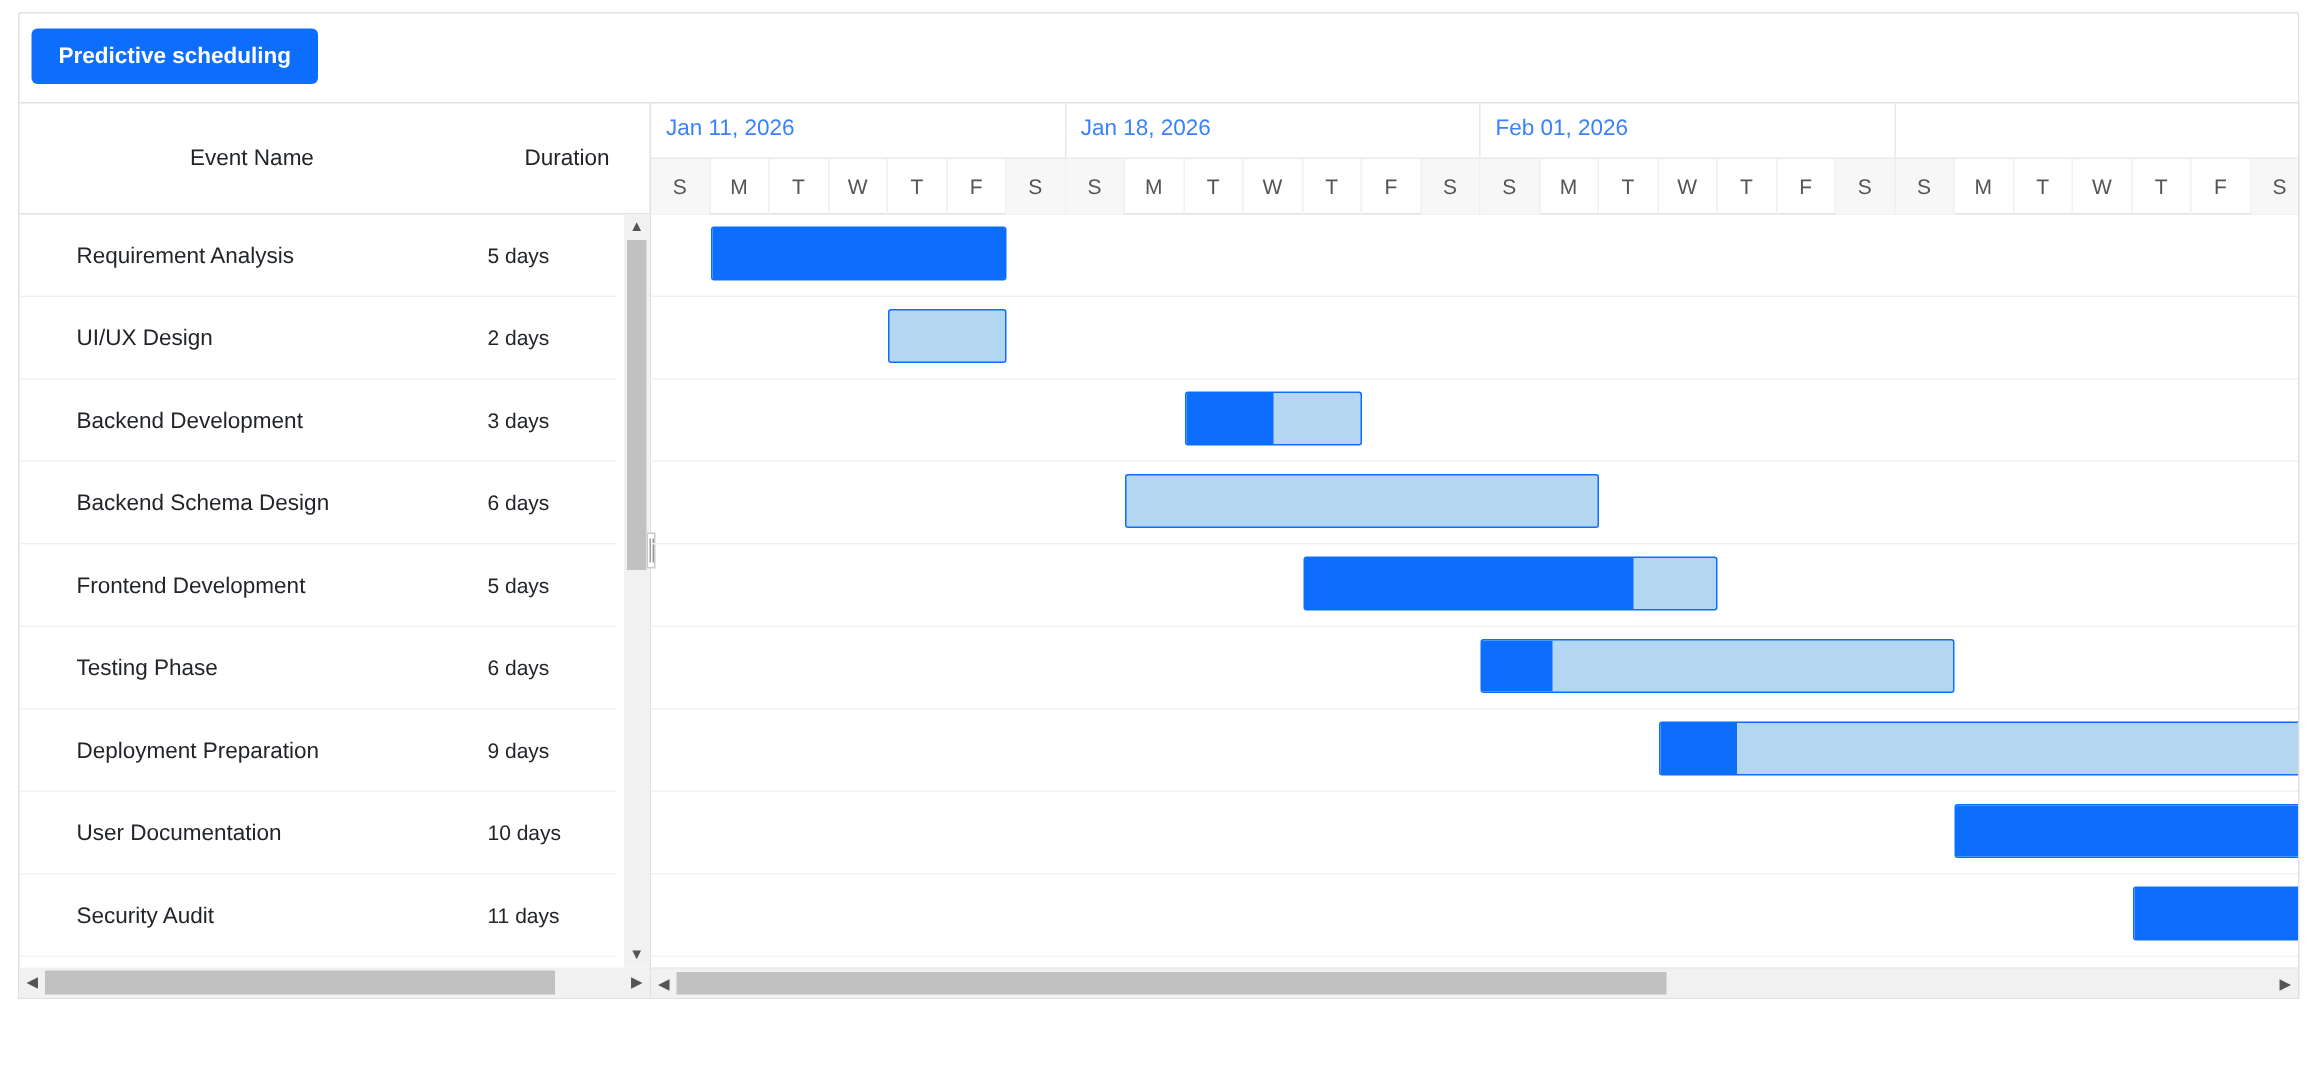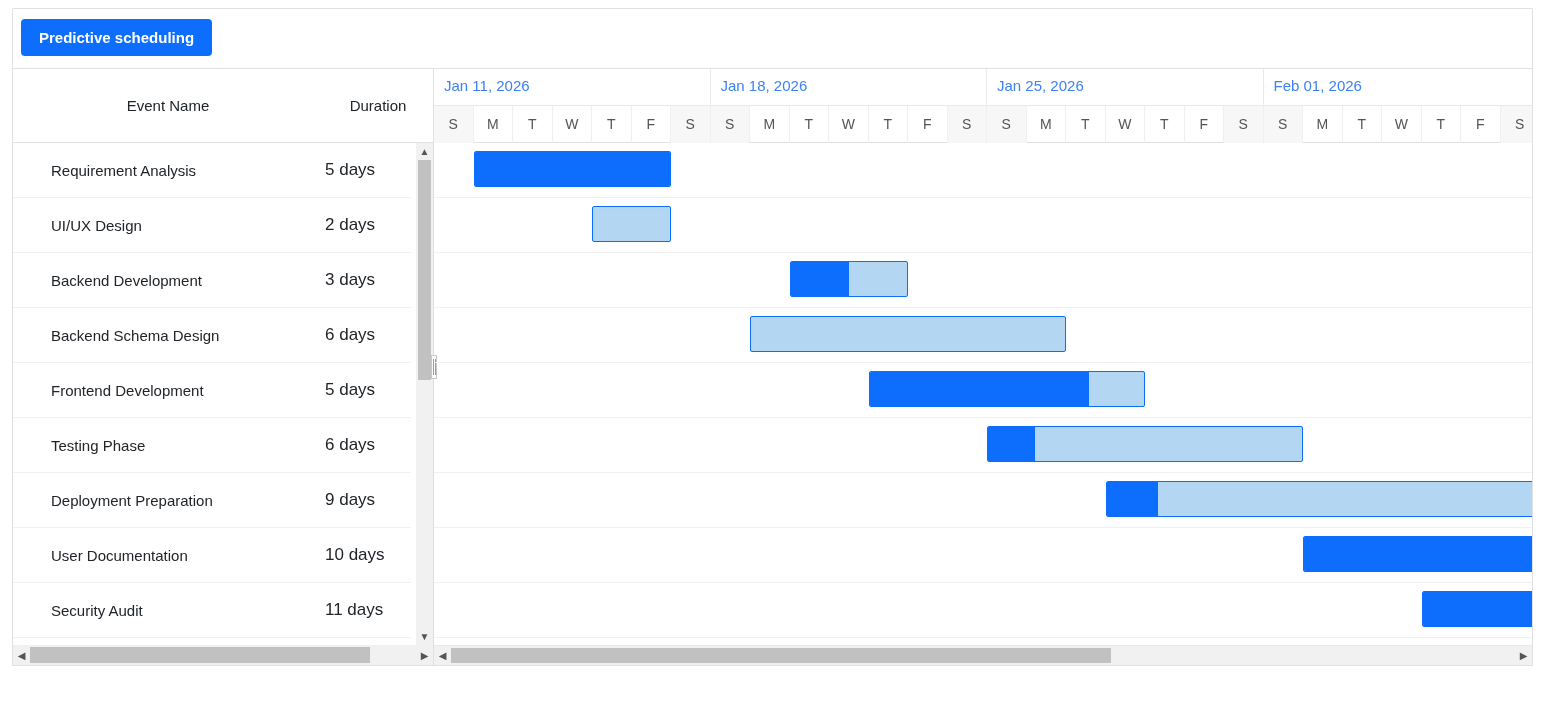"Jan 25, 2026" div.week-cell { html: <div>Jan 25, 2026</div> -> none }
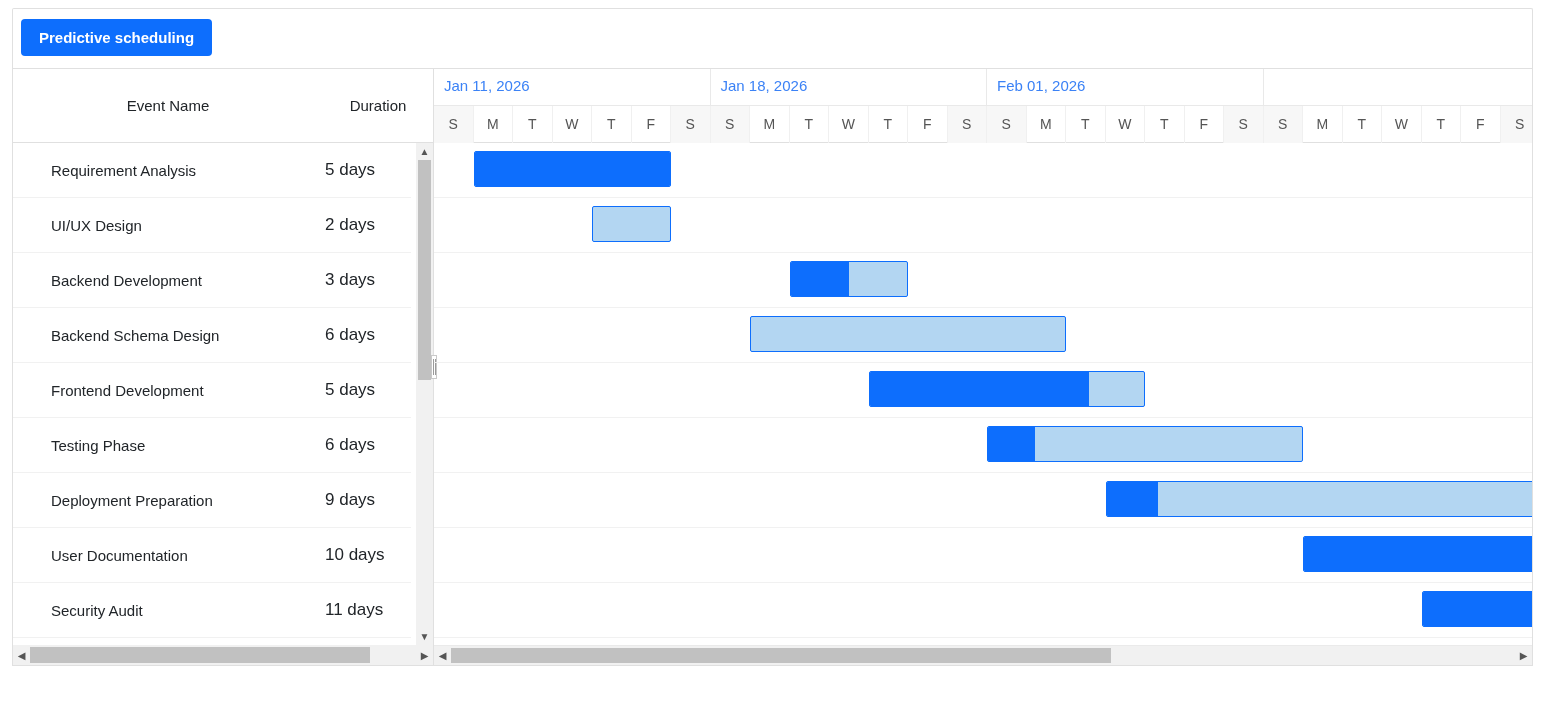"5 days" .gr-dur { font-size: 17px -> 14px }
